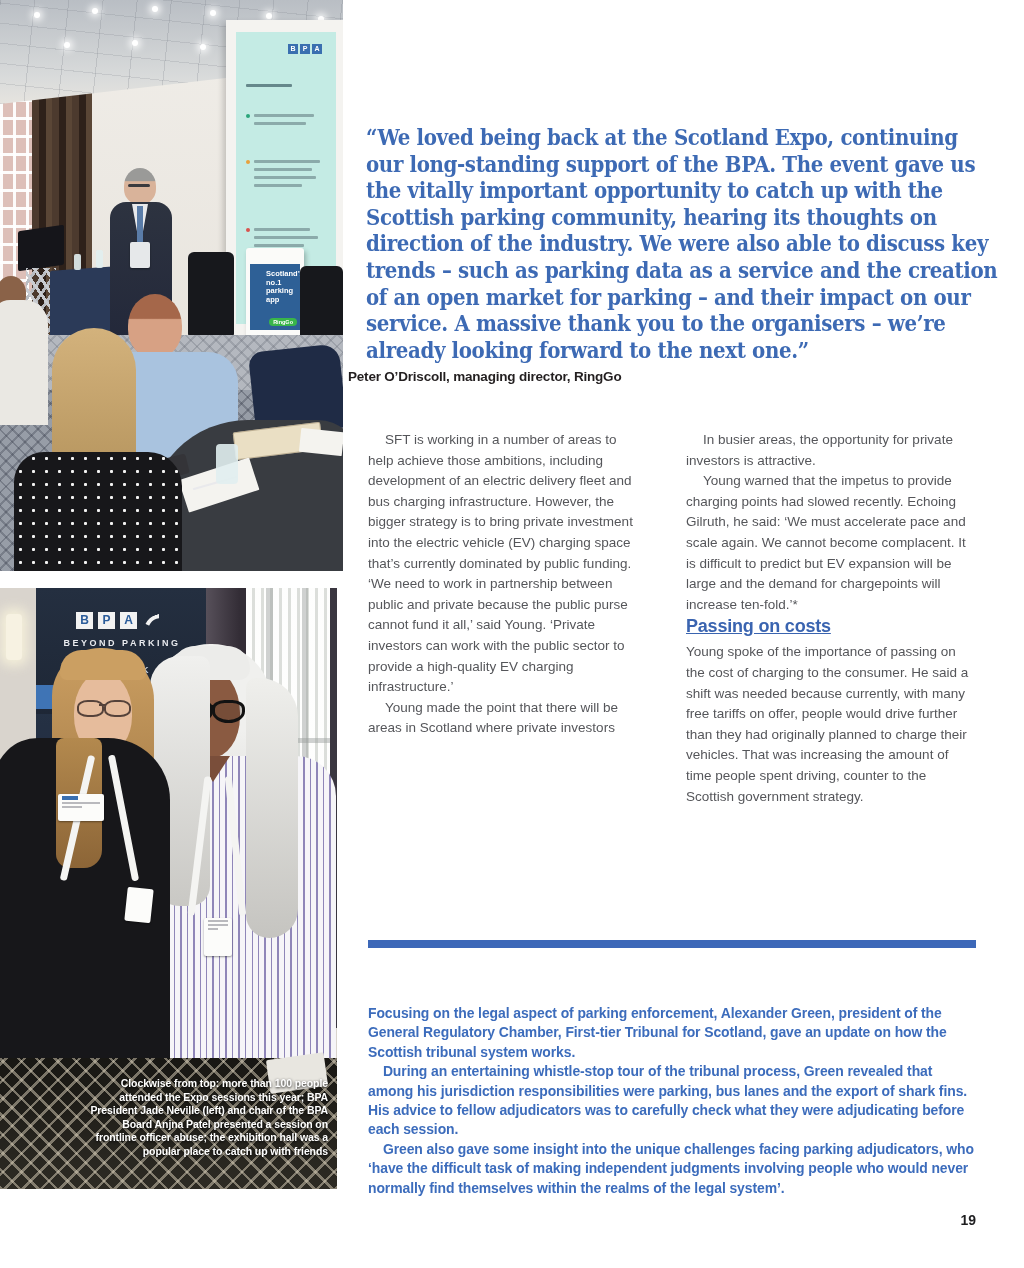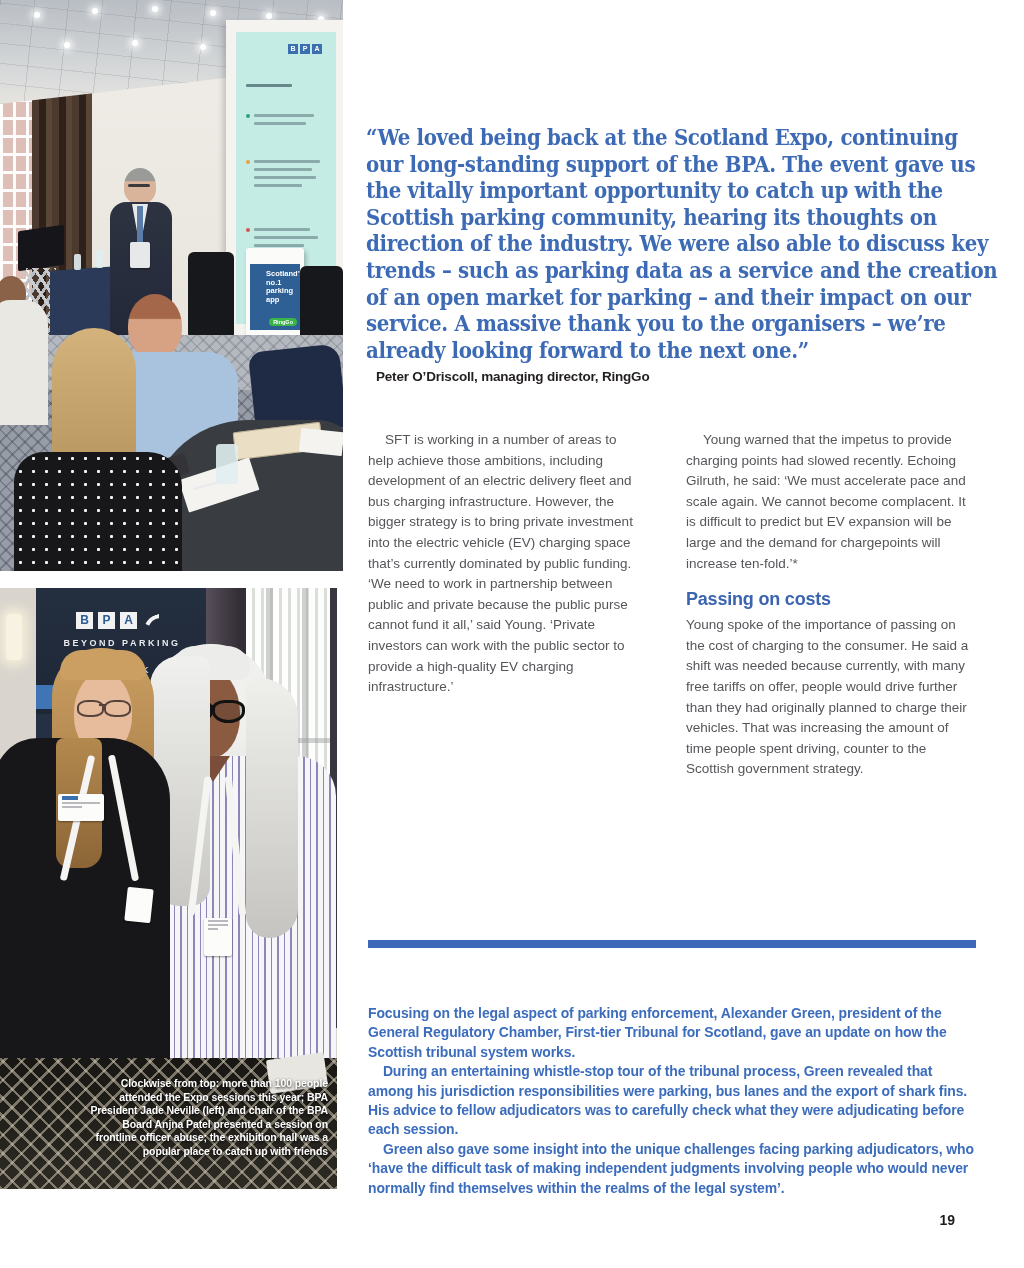"Peter O’Driscoll, managing director," .attribution { left: 376px -> 348px }
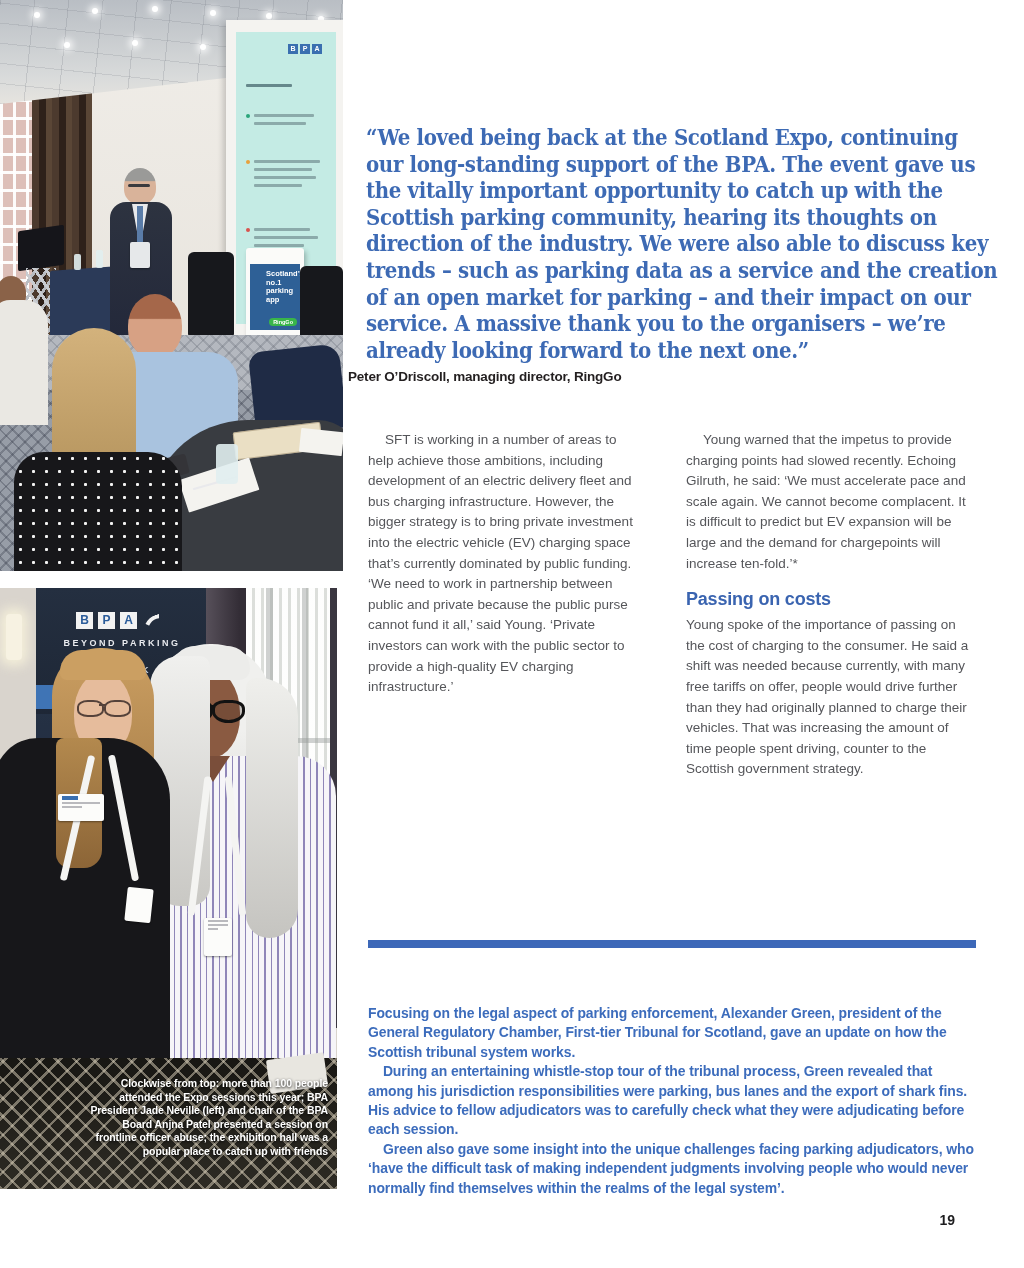"In busier areas, the opportunity" p.indent { html: none -> <p>In busier areas, the opportunity for private investors is attractive.</p> }
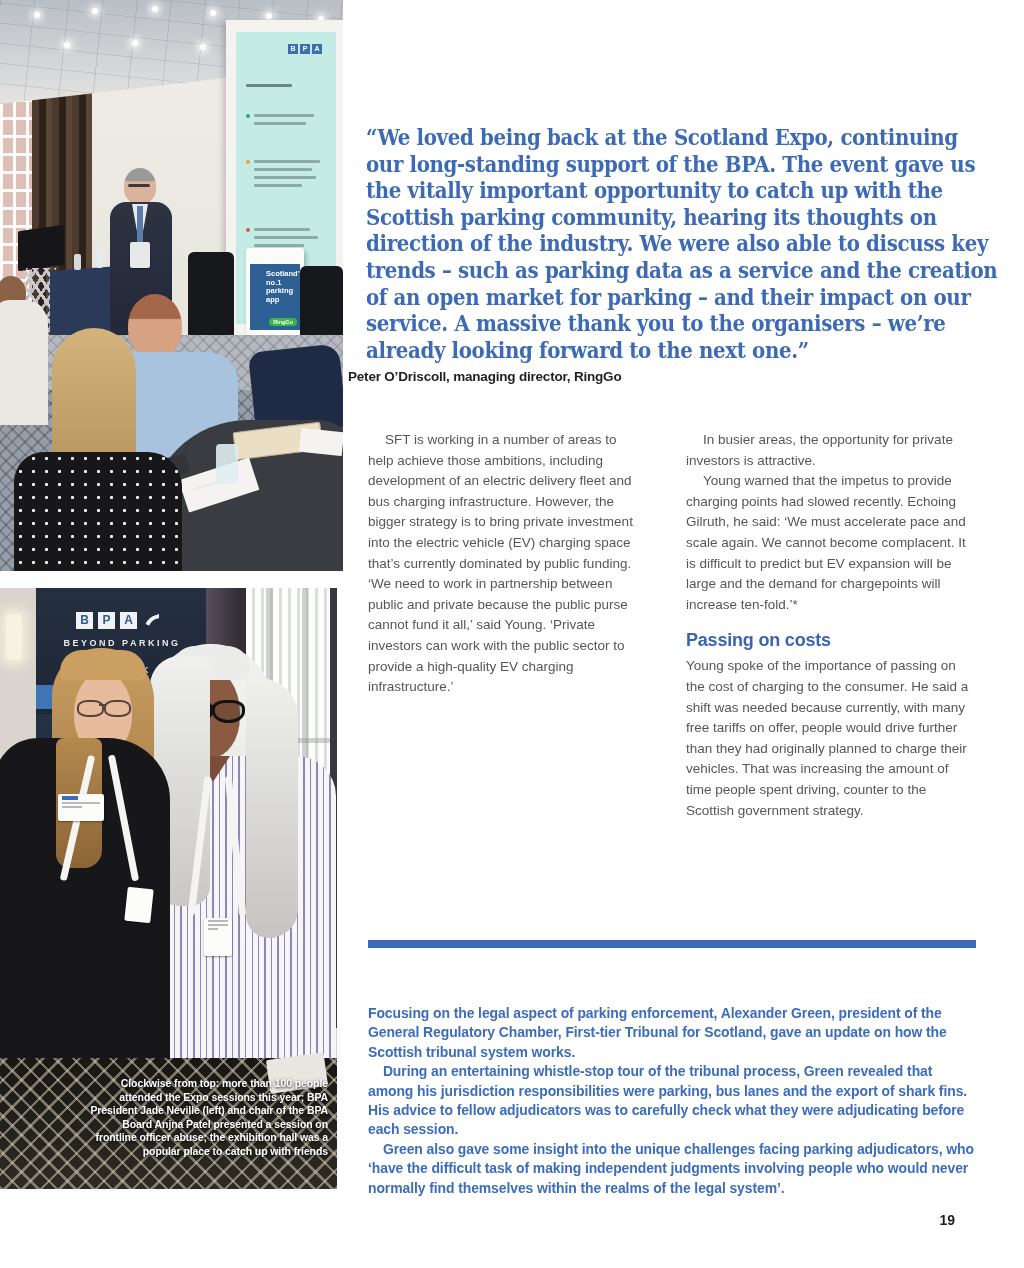"Passing on costs" .col-heading.mid { margin-top: 14px -> none; text-decoration: none -> underline }
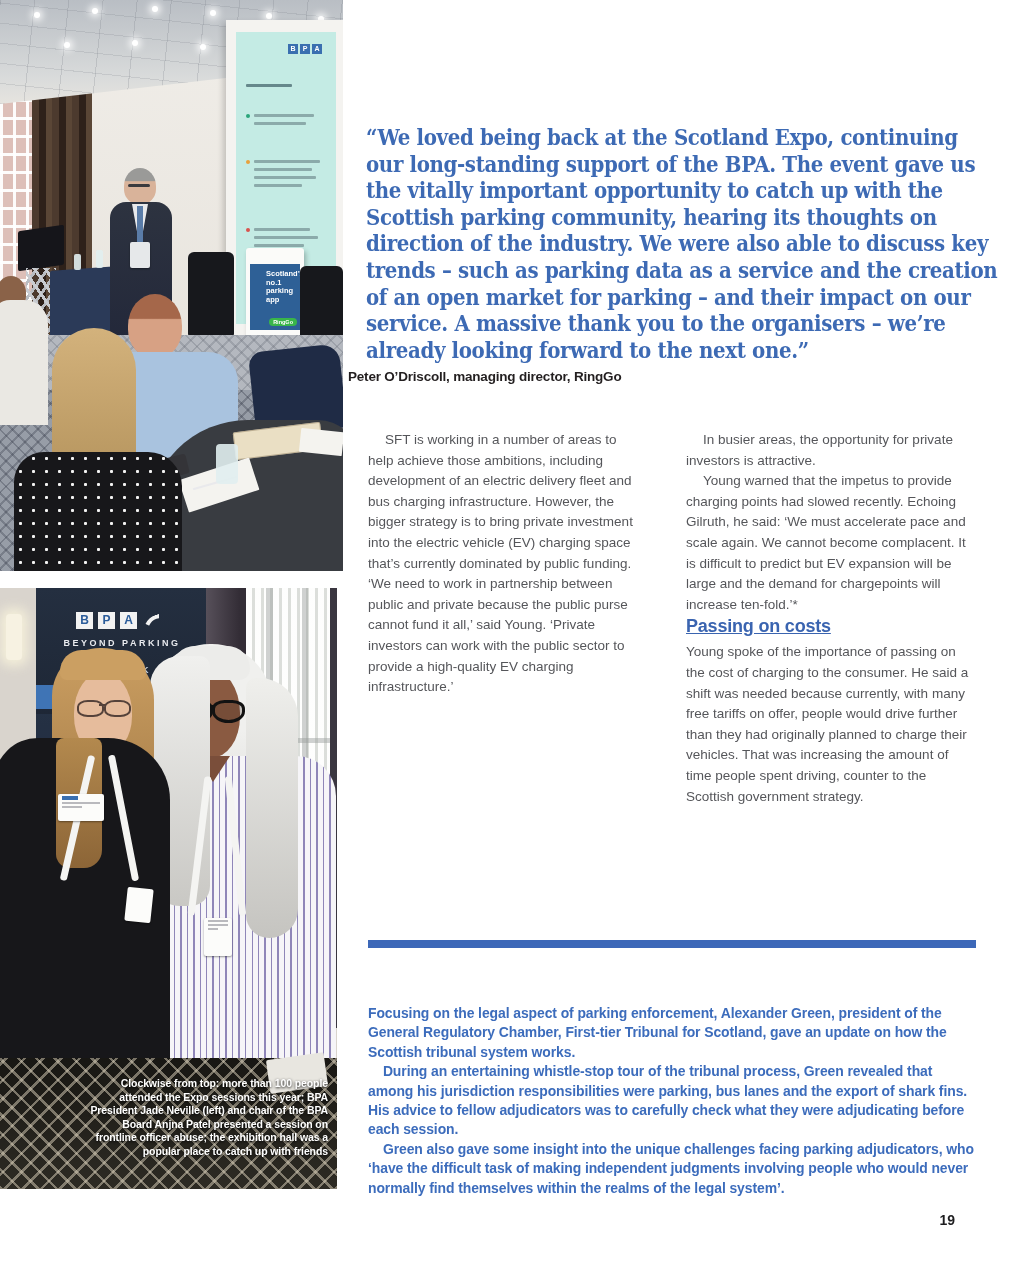"Young made the point that" p.indent { html: none -> <p>Young made the point that there will be areas in Scotland where private investors</p> }
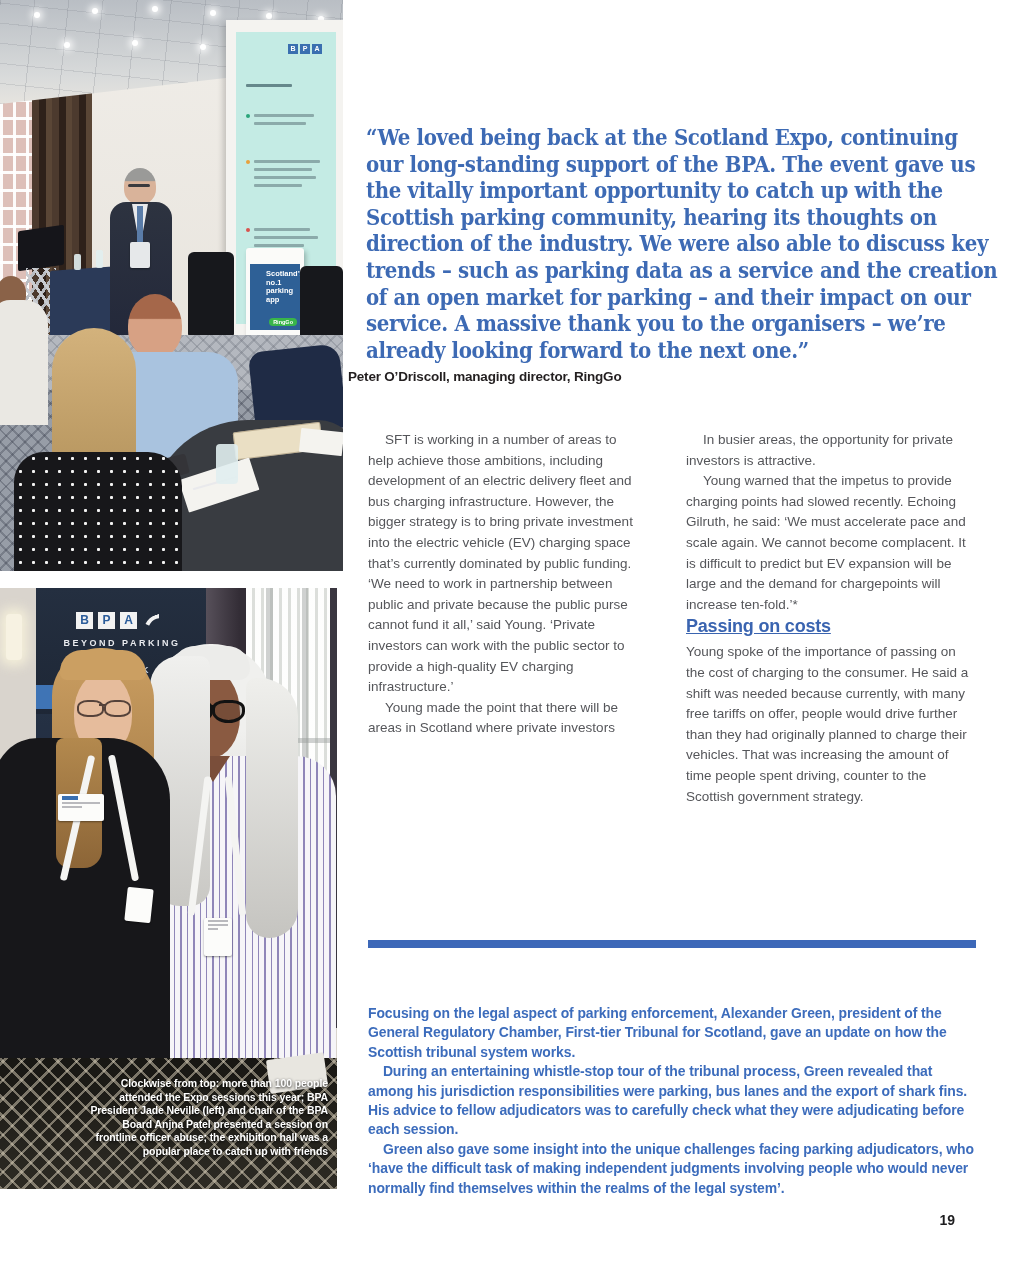"19" .page-num { left: 855px -> 876px }
